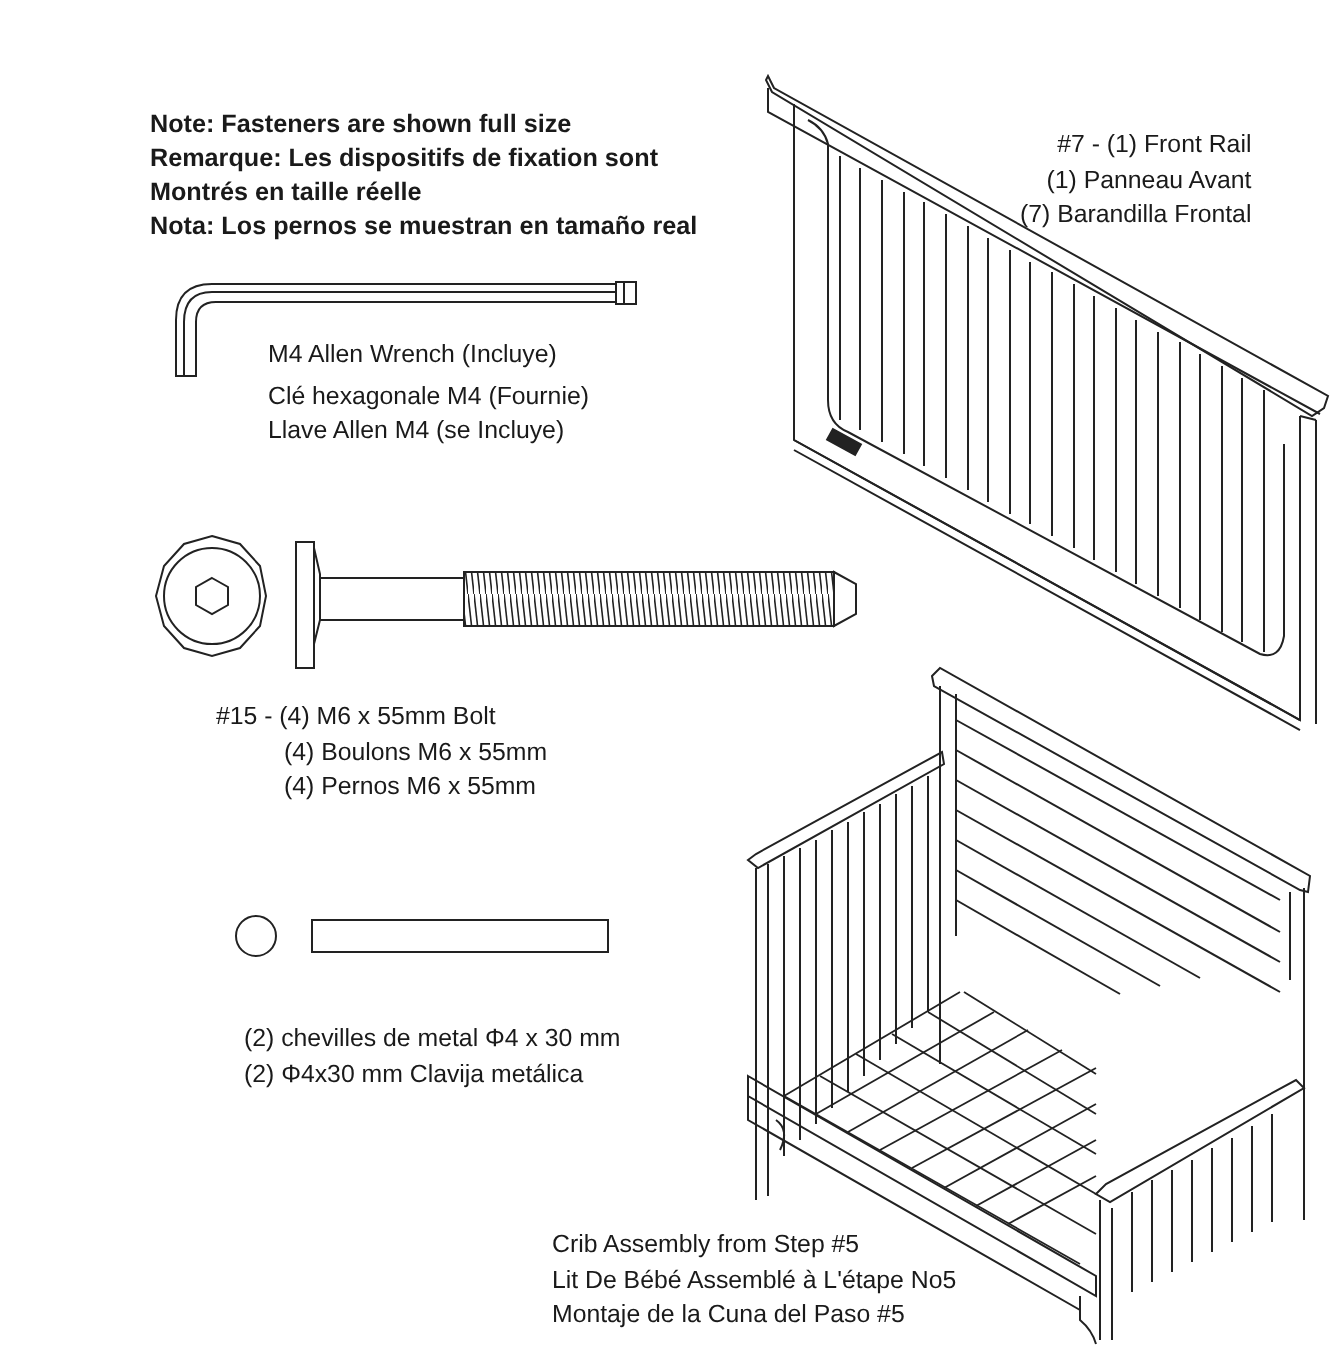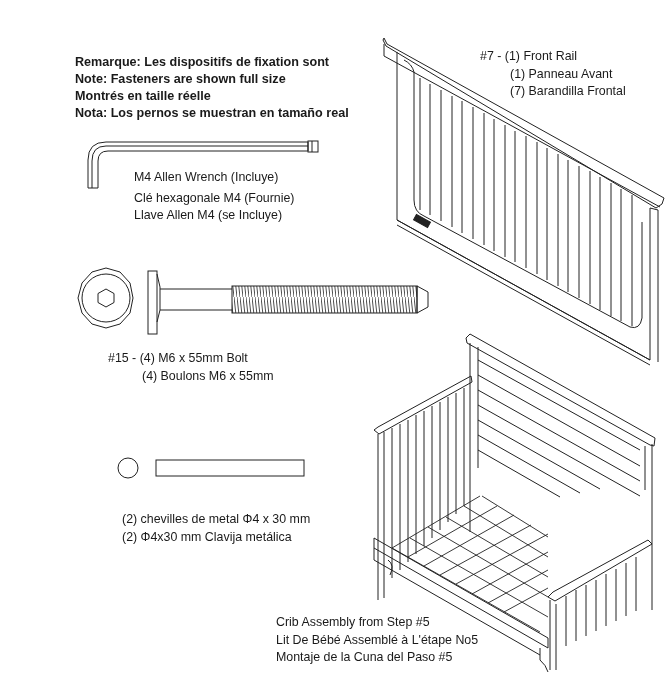"Remarque: Les dispositifs de fixation" div { order: before "Note: Fasteners are shown full" -> after "Note: Fasteners are shown full" }
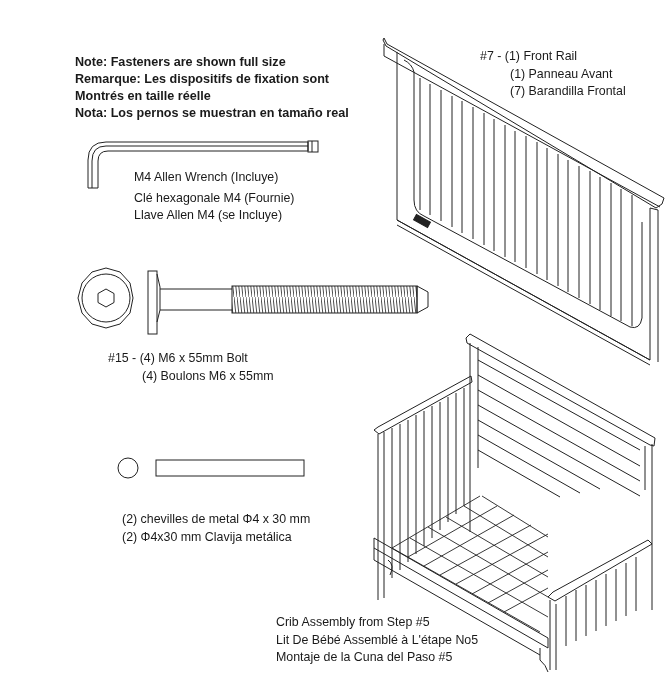"#7 - (1) Front Rail" div.abs { text-align: none -> right; top: 48px -> 64px }
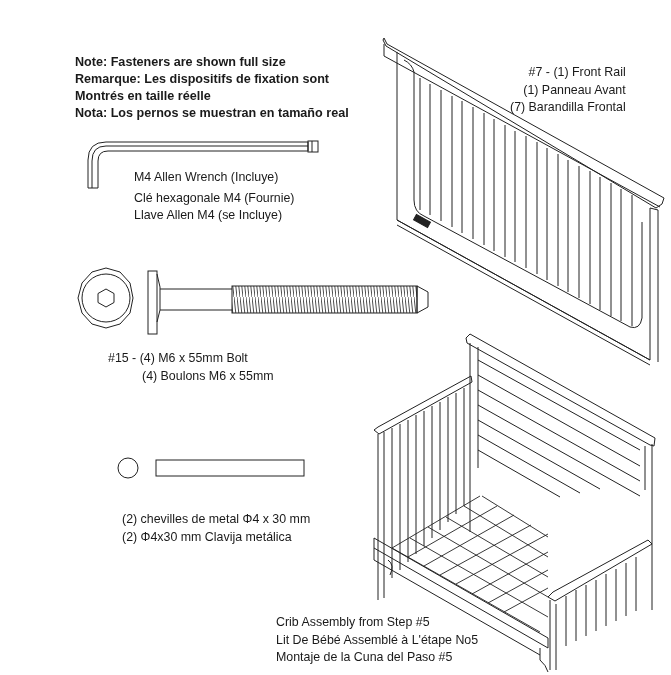"(4) Pernos M6 x 55mm" div.indent { html: none -> <div>(4) Pernos M6 x 55mm</div> }
